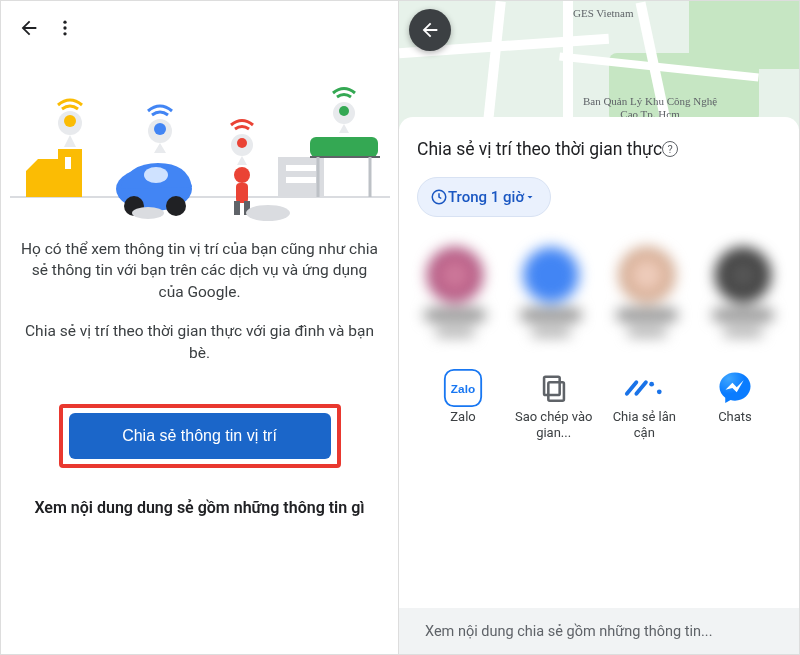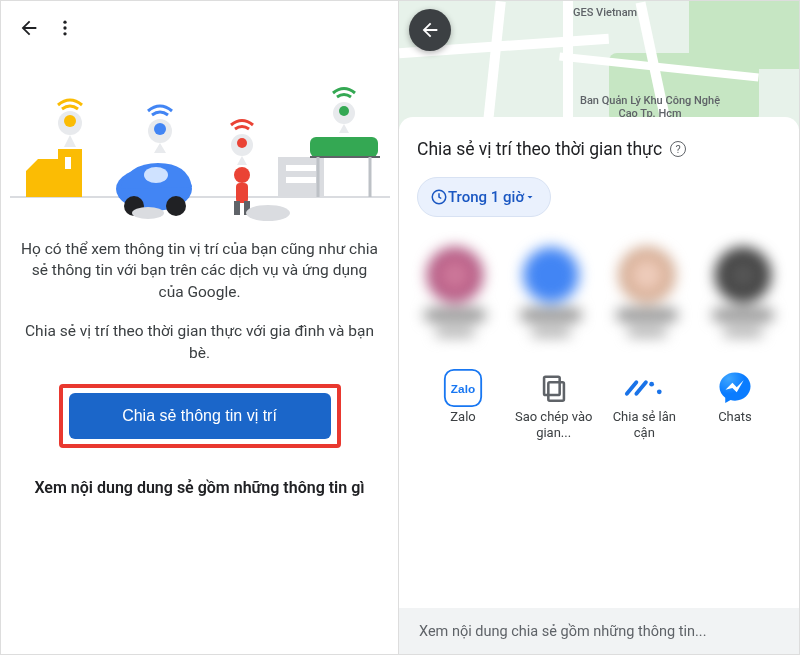"GES Vietnam" .map-label { font-family: none -> Liberation Serif, serif }
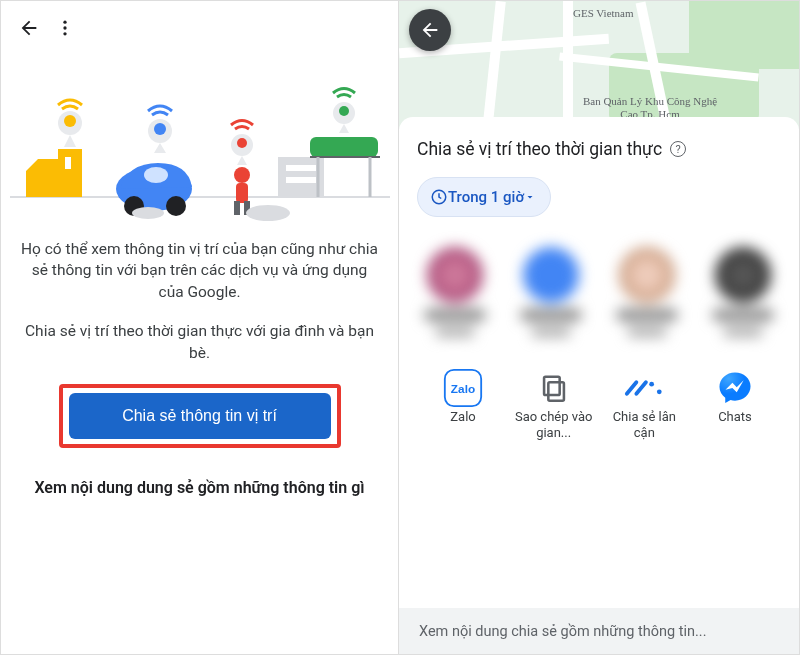"Chia sẻ vị trí theo thời gian thực" .sheet-title-row { gap: 8px -> none }
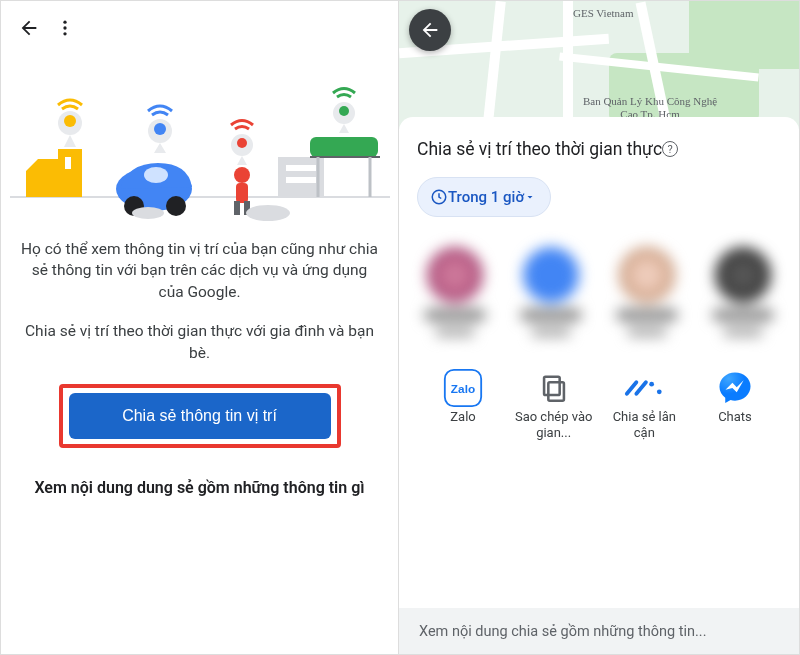"Chia sẻ thông tin vị" .cta-wrap { margin-top: 2px -> 22px }
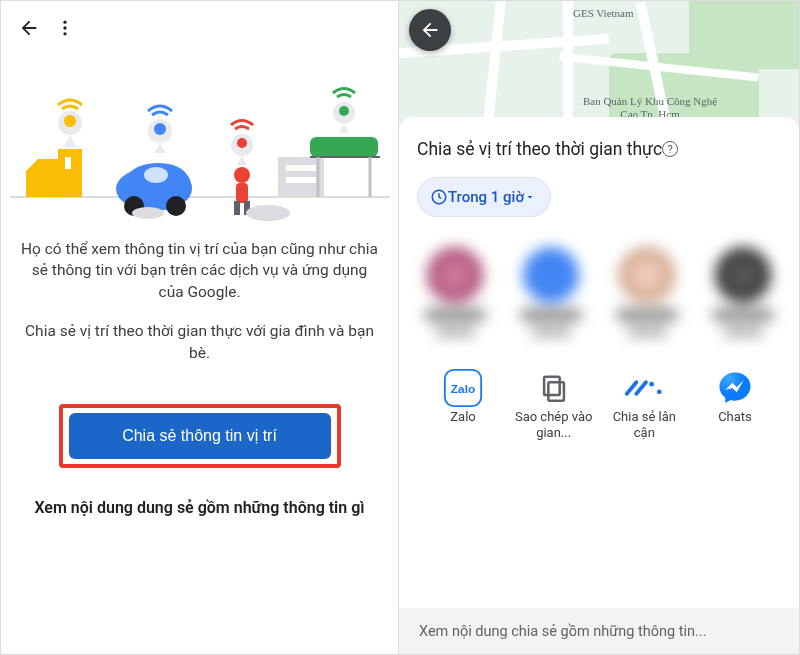"Xem nội dung chia sẻ" .footer-right { padding: 0 20px -> 0 26px }
